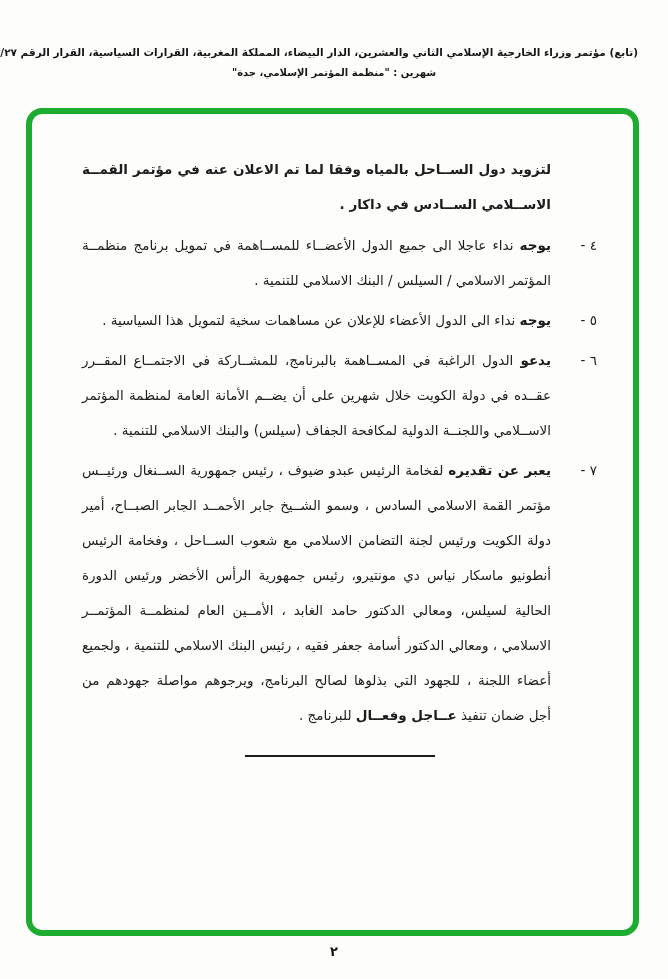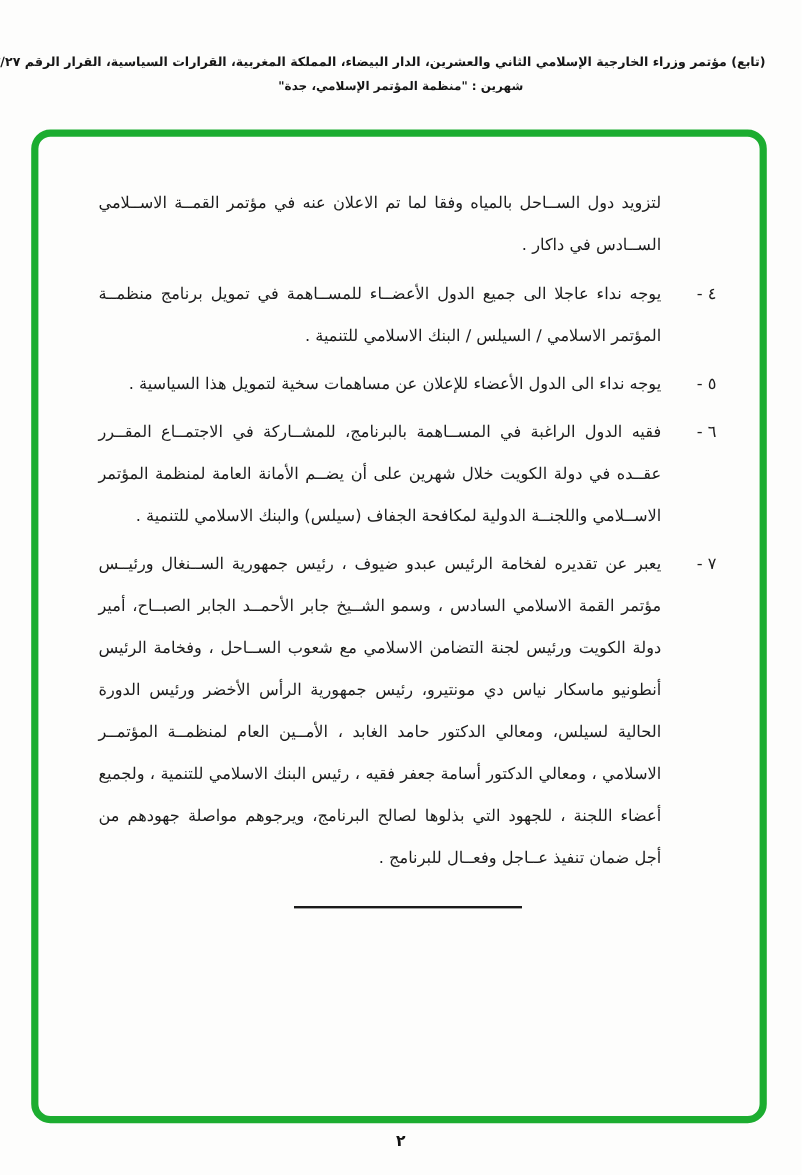"لتزويد دول الســاحل بالمياه وفقا" .intro { font-weight: none -> bold }
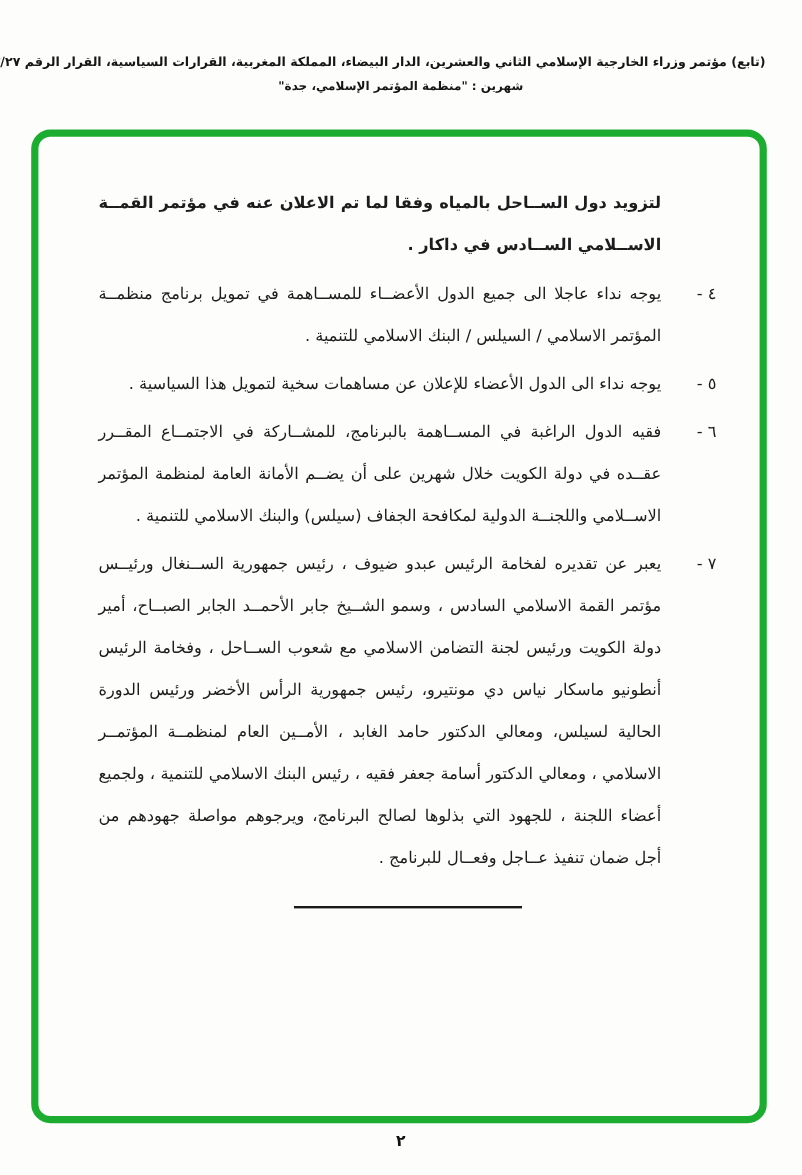"يوجه" .lead { font-weight: normal -> bold }
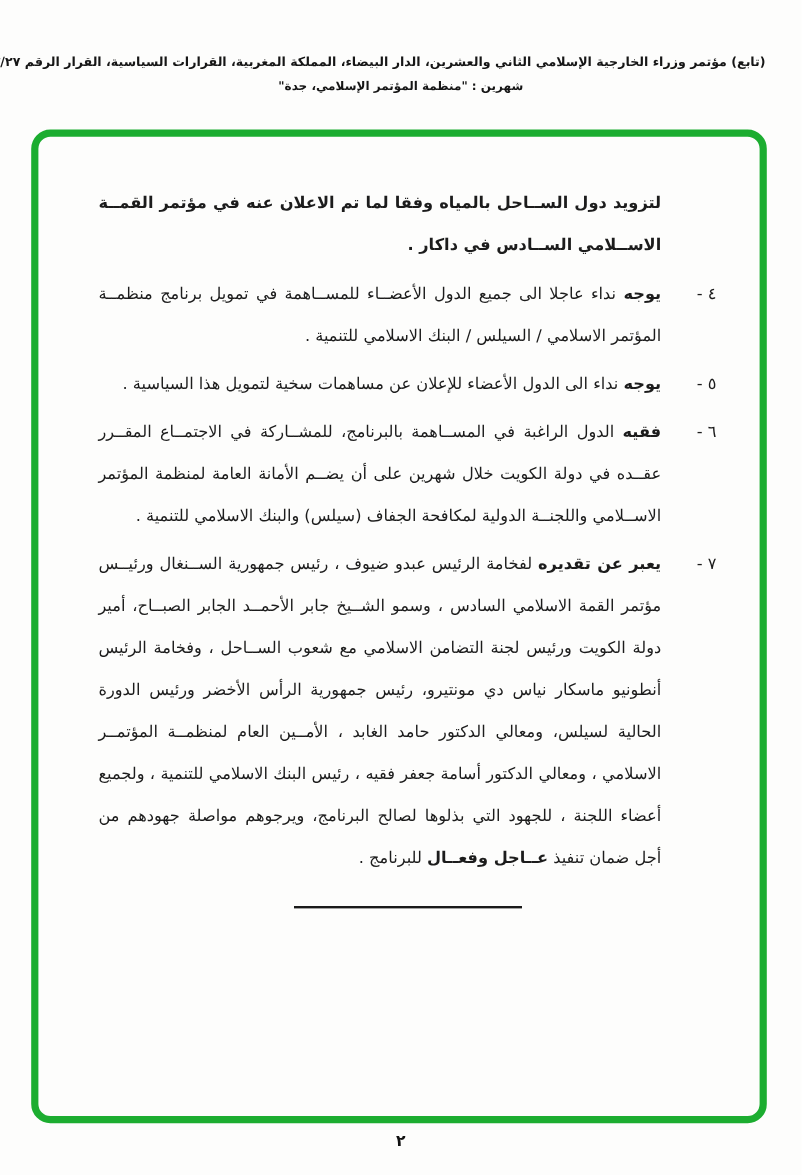"فقيه" span.lead { text: فقيه -> يدعو }
